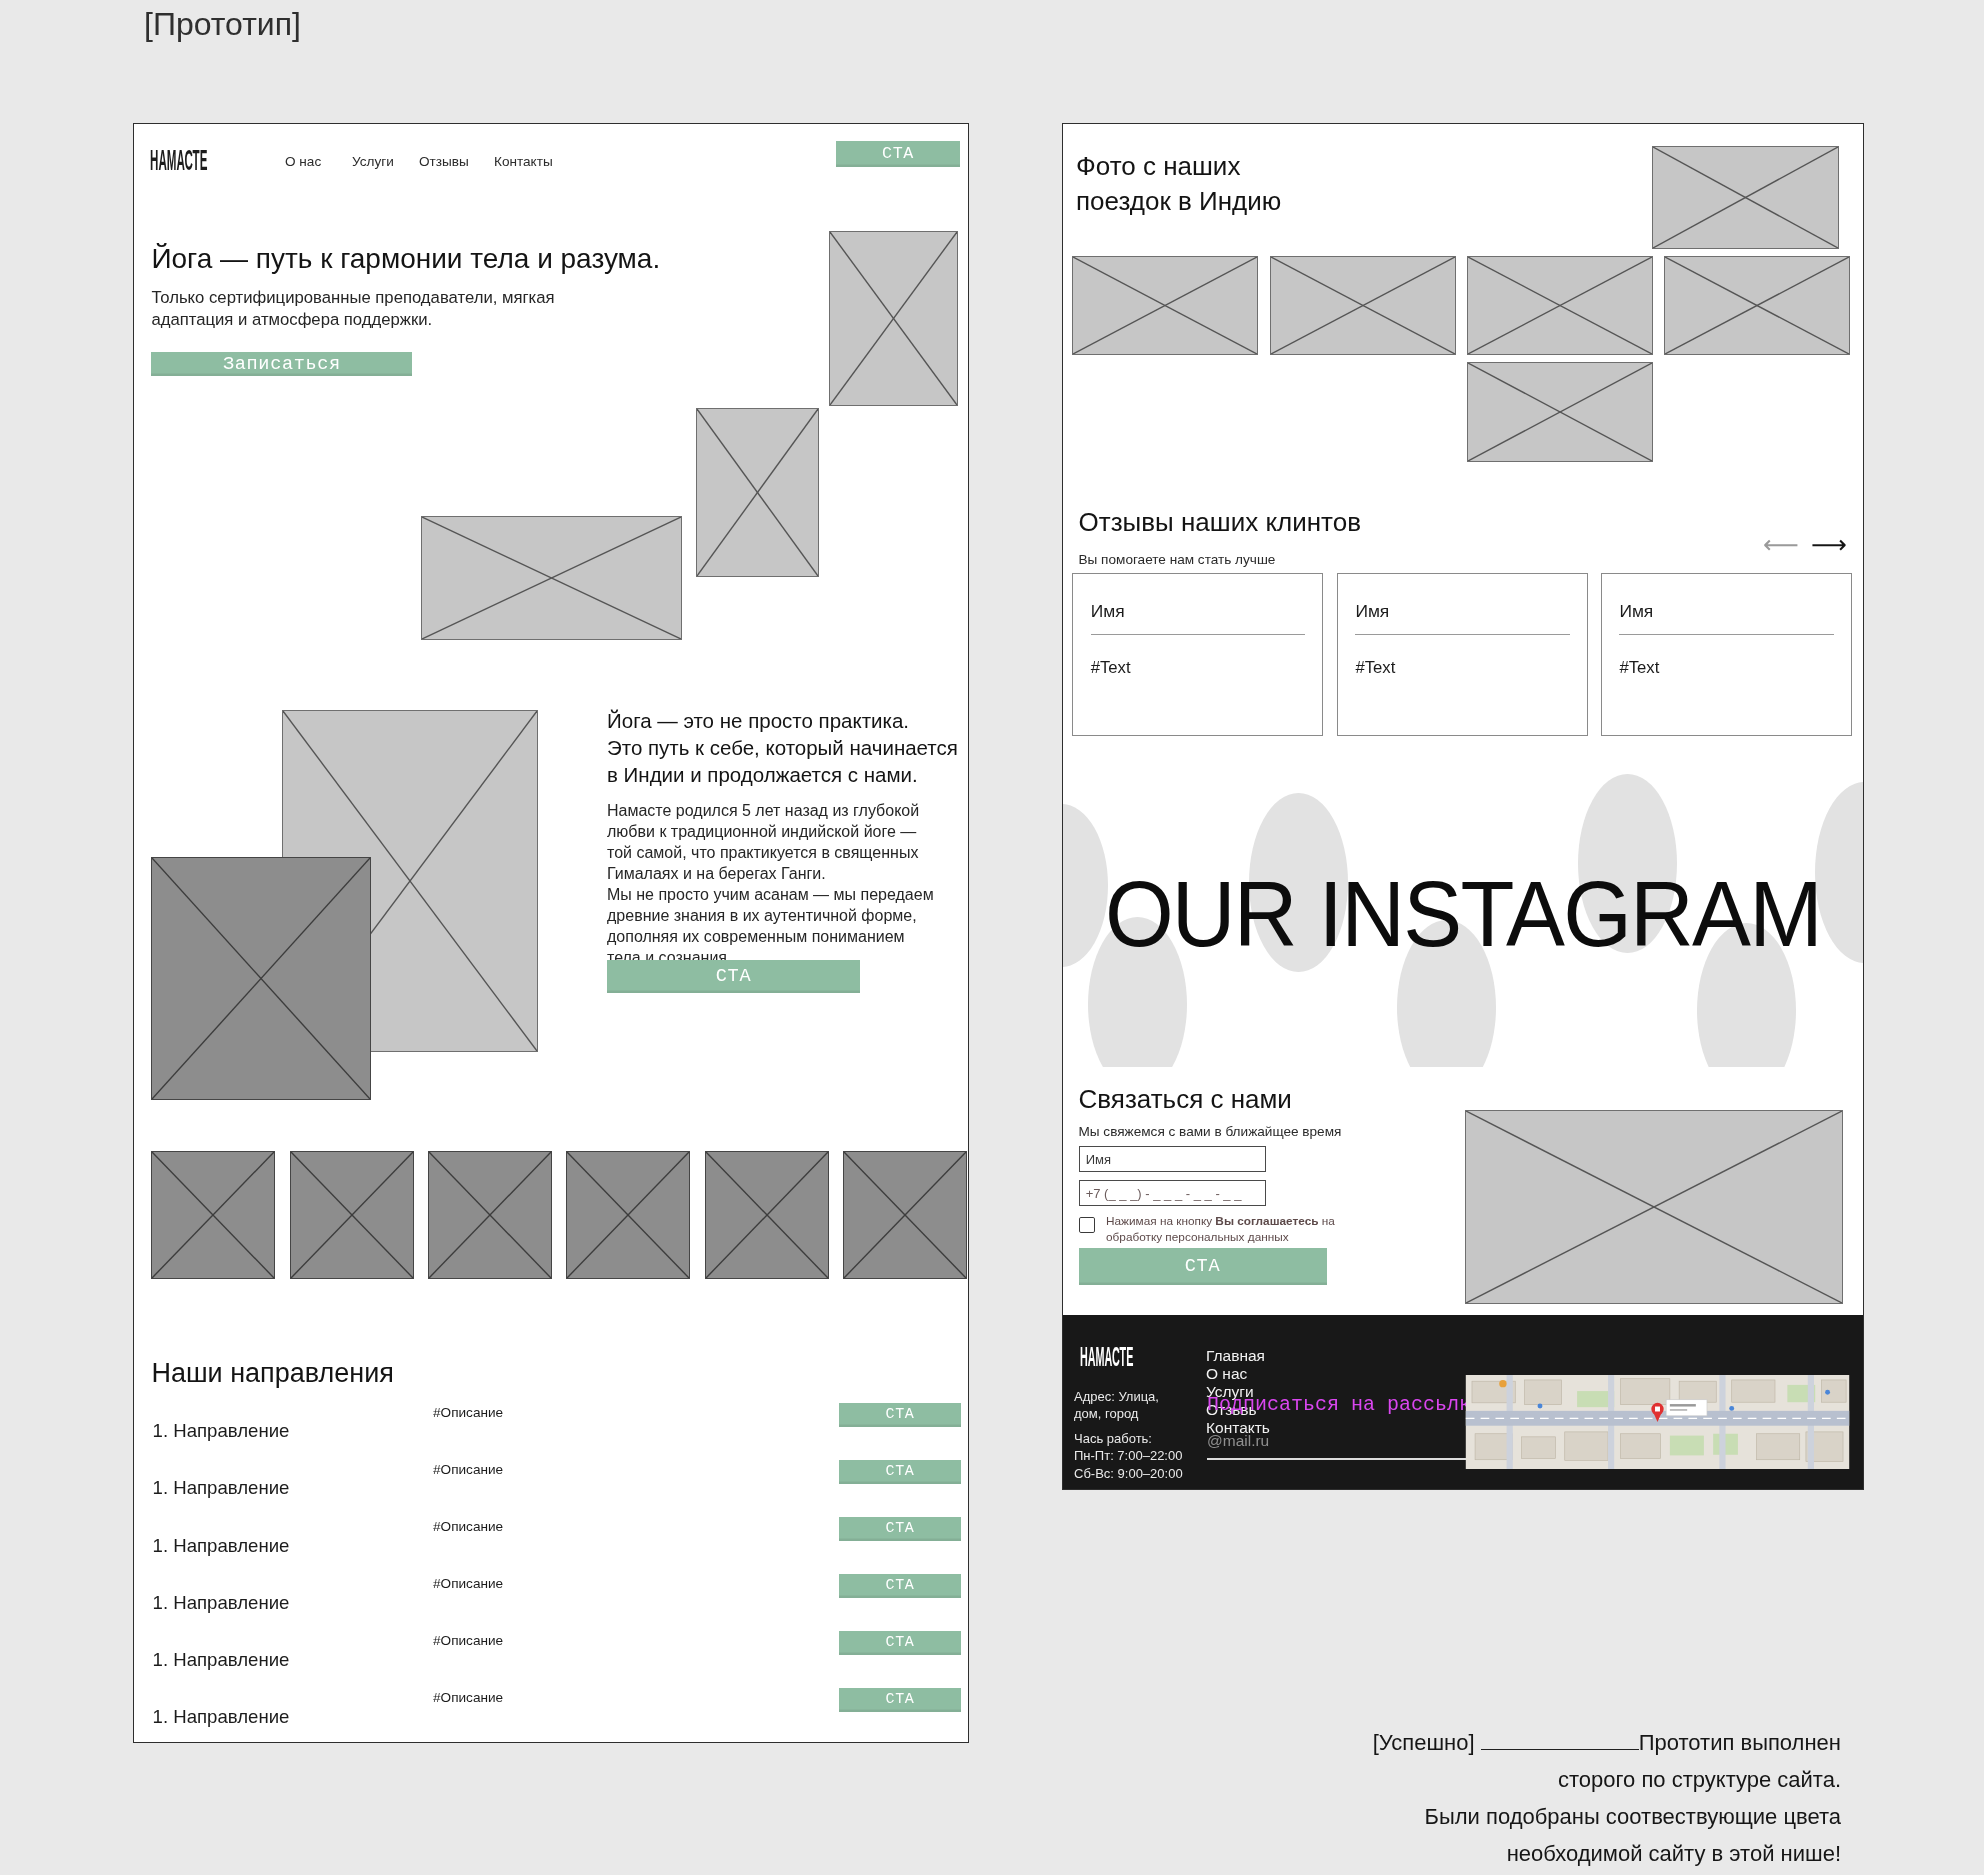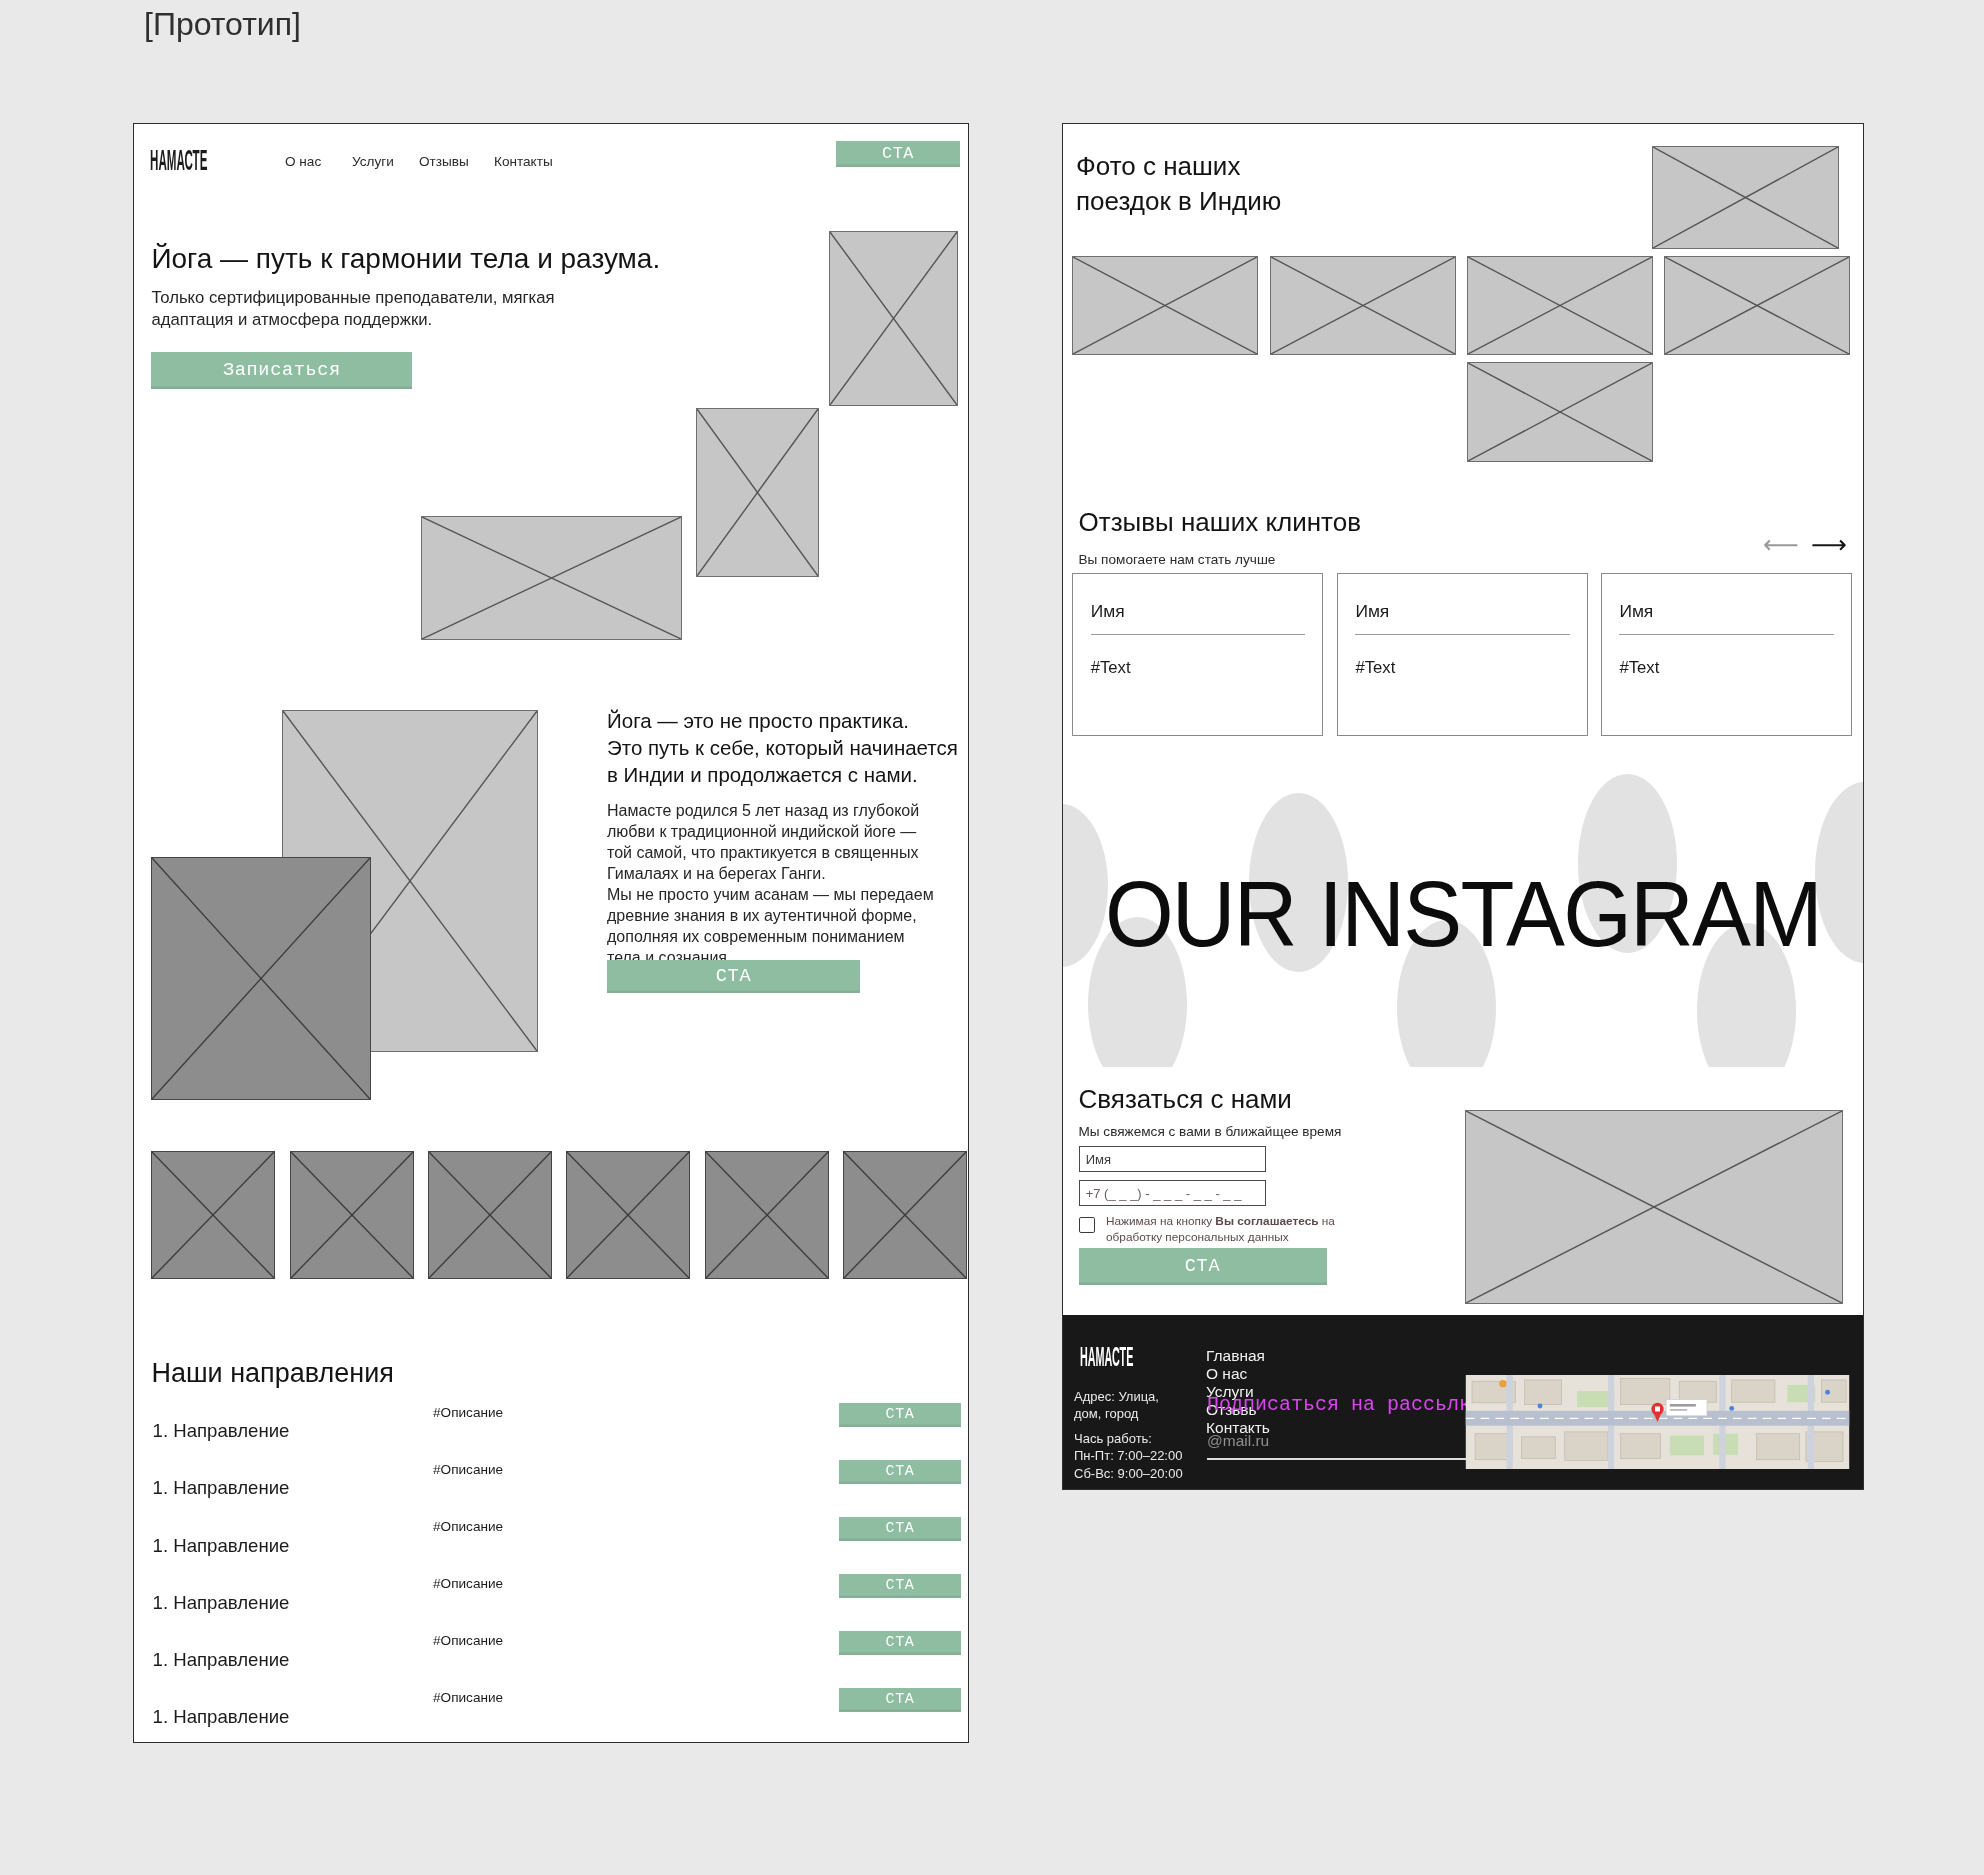"Записаться" div.btn { height: 37px -> 24px }
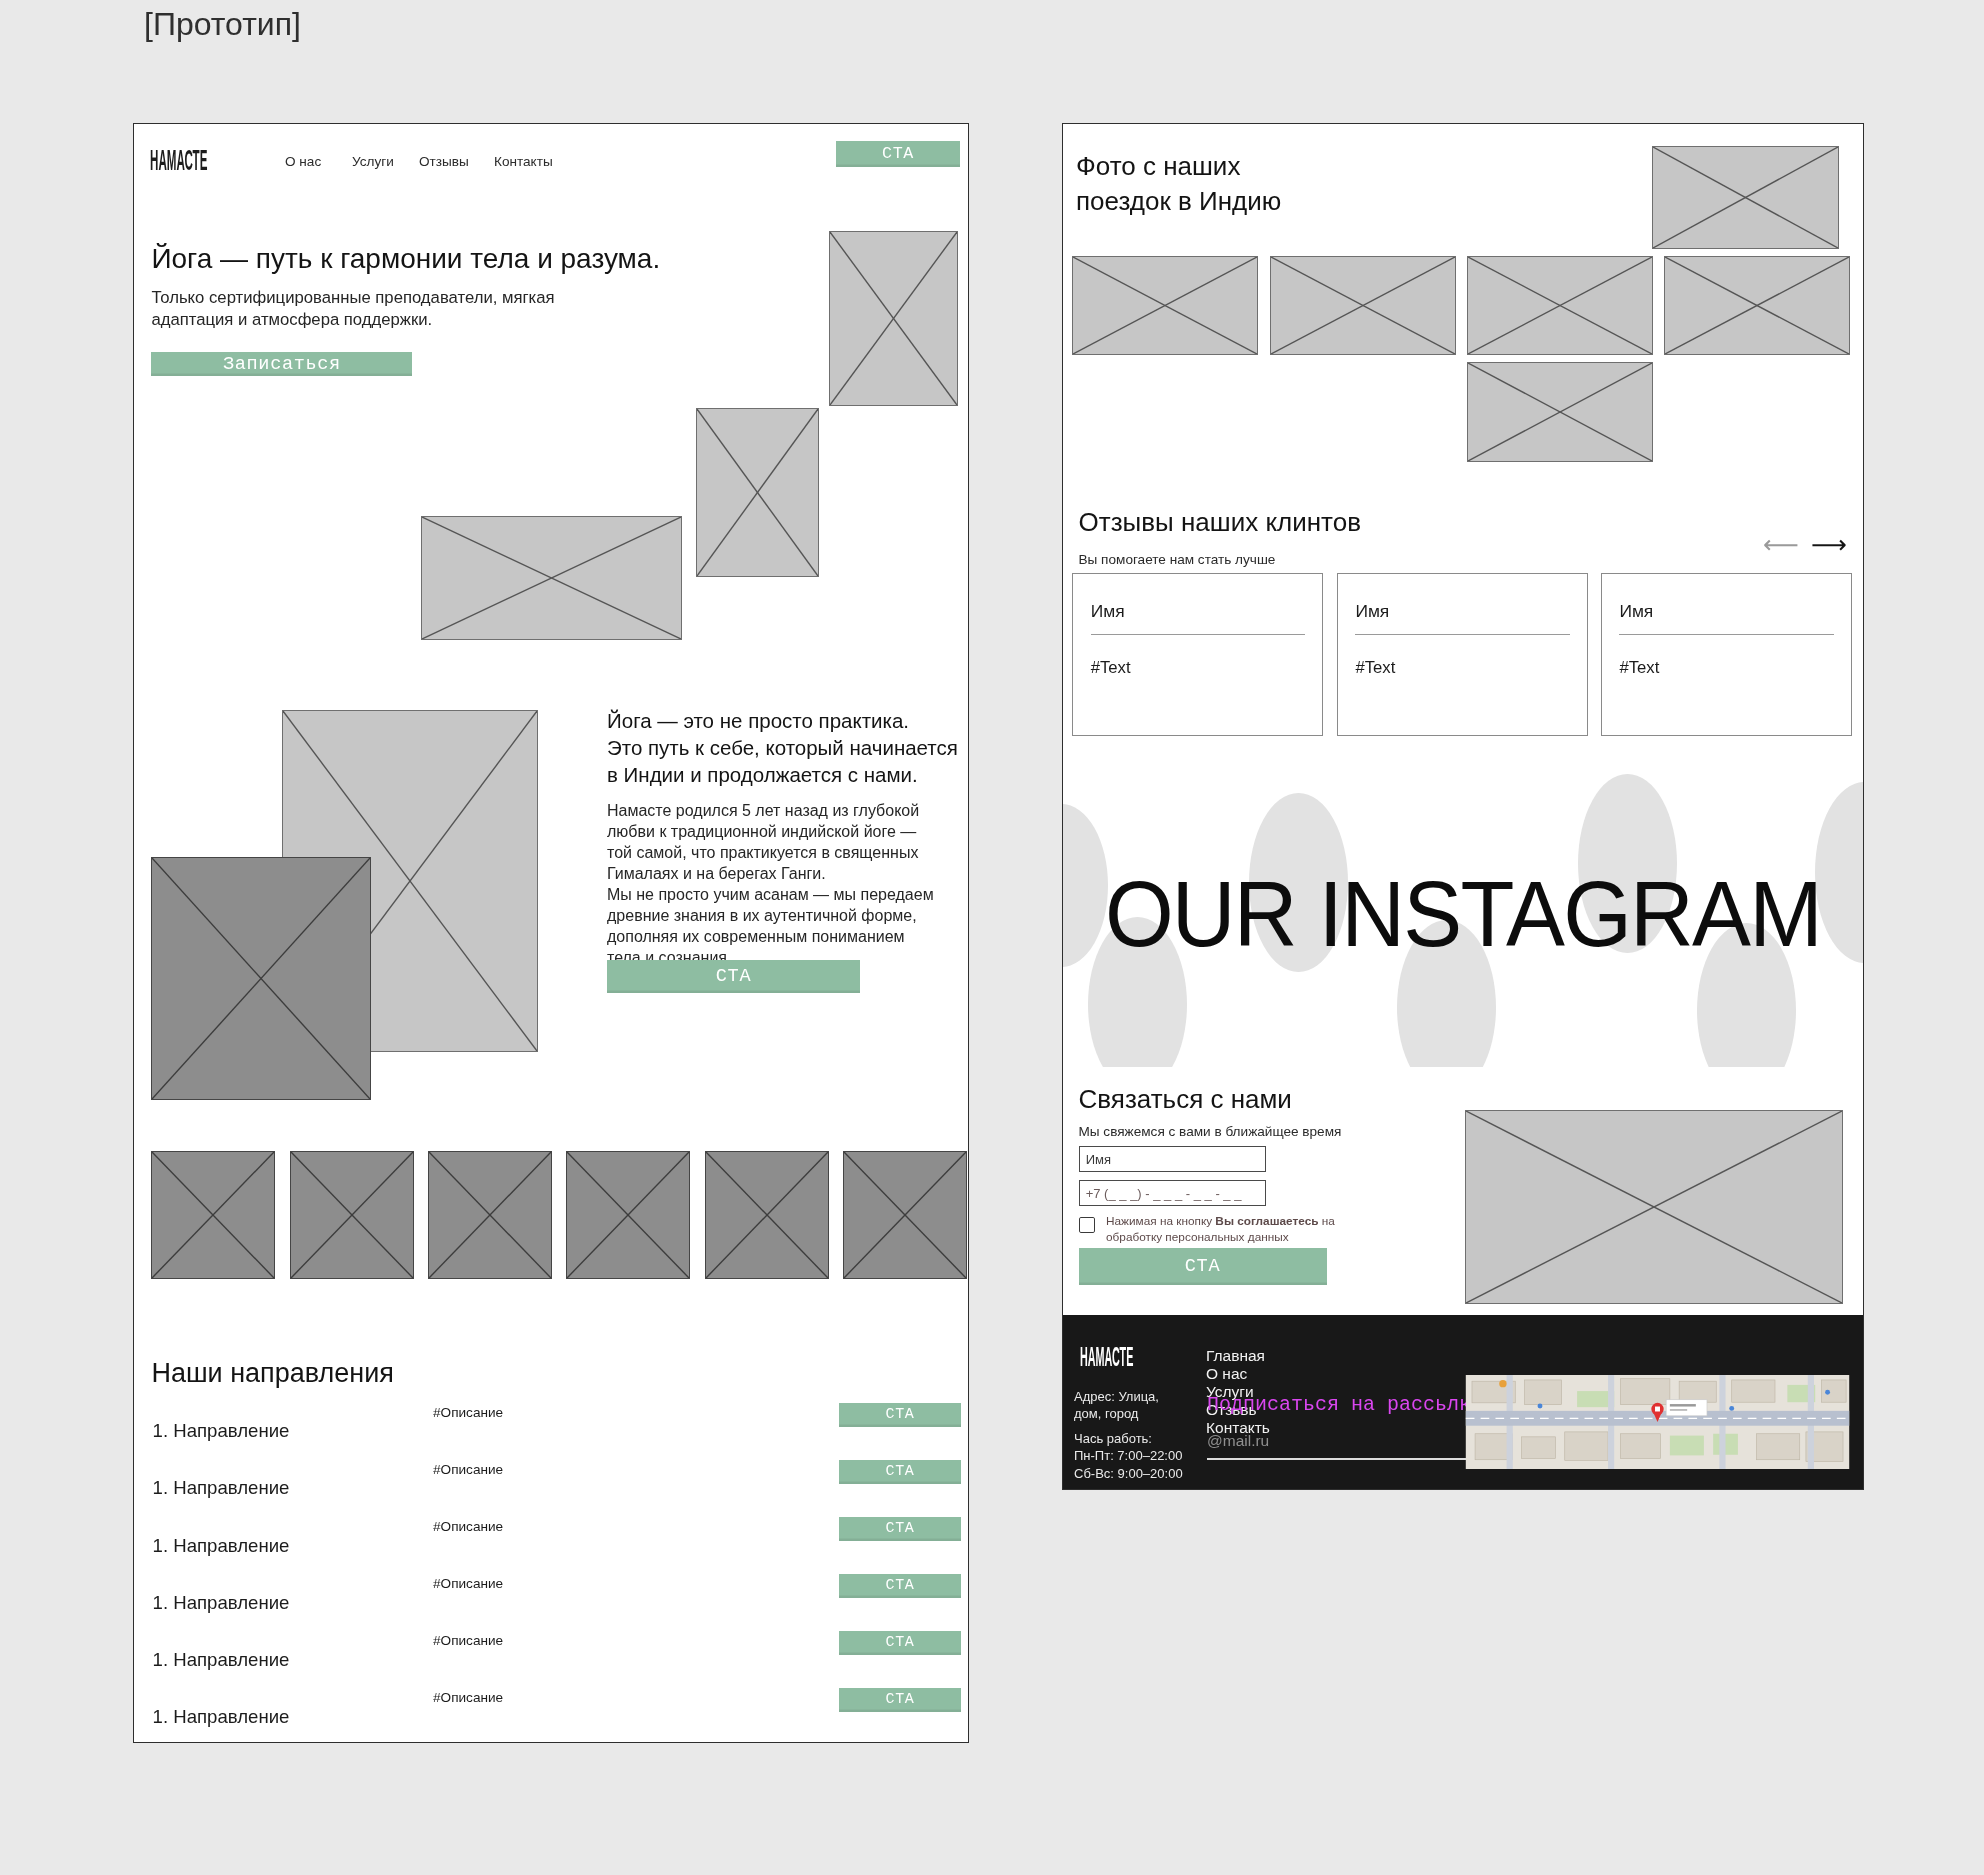"[Успешно] Прототип выполнен" div.note { html: none -> <div> <div> <span>[Успешно]</span> <span></span><span>Прототип выполнен</span> </div> <div>сторого по структуре сайта.</div> <div>Были подобраны соотвествующие цвета</div> <div>необходимой сайту в этой нише!</div> </div> }
